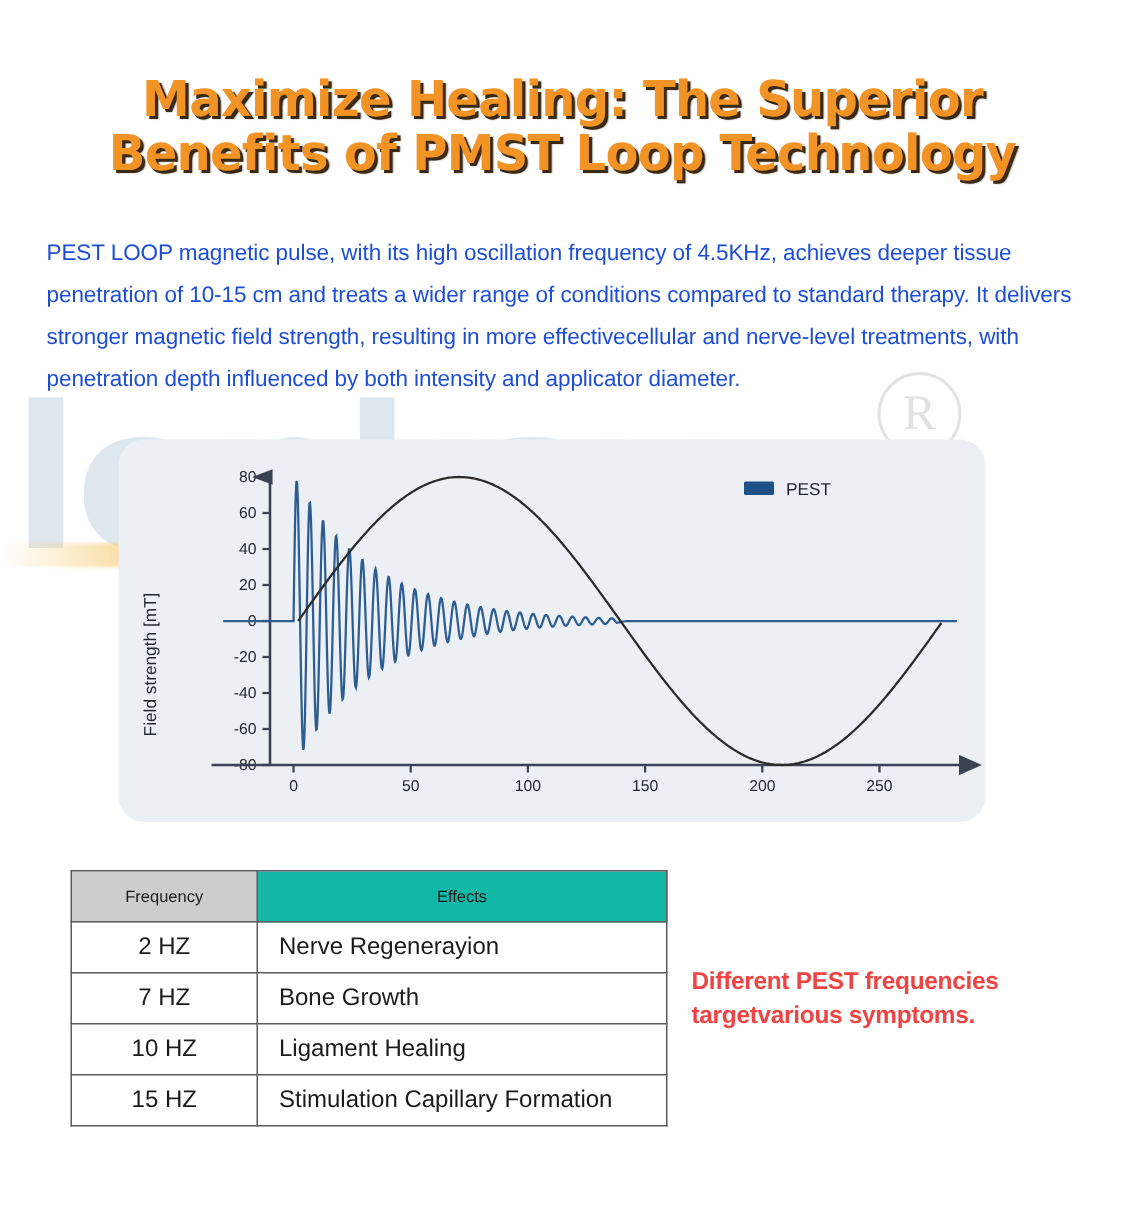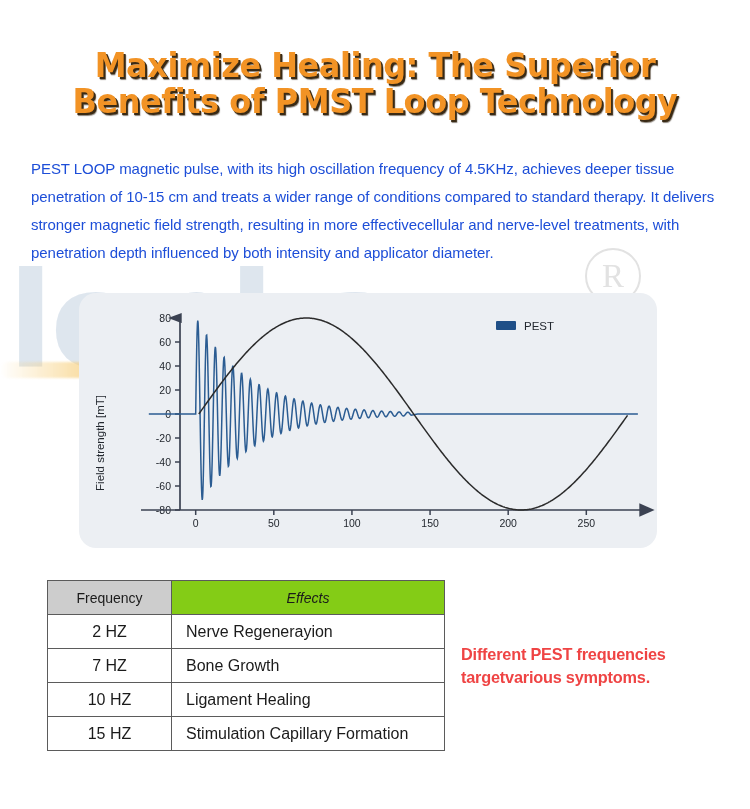"Frequency" #freq-table thead th { font-size: 14px -> 11px }
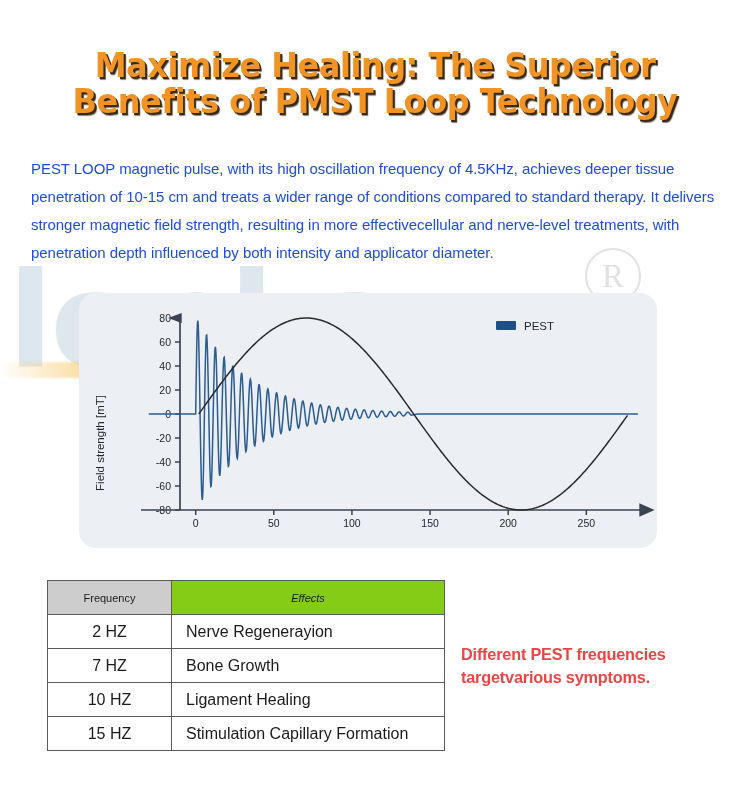"Effects" th { background: #84cc16 -> #14b8a6; font-style: italic -> none }
